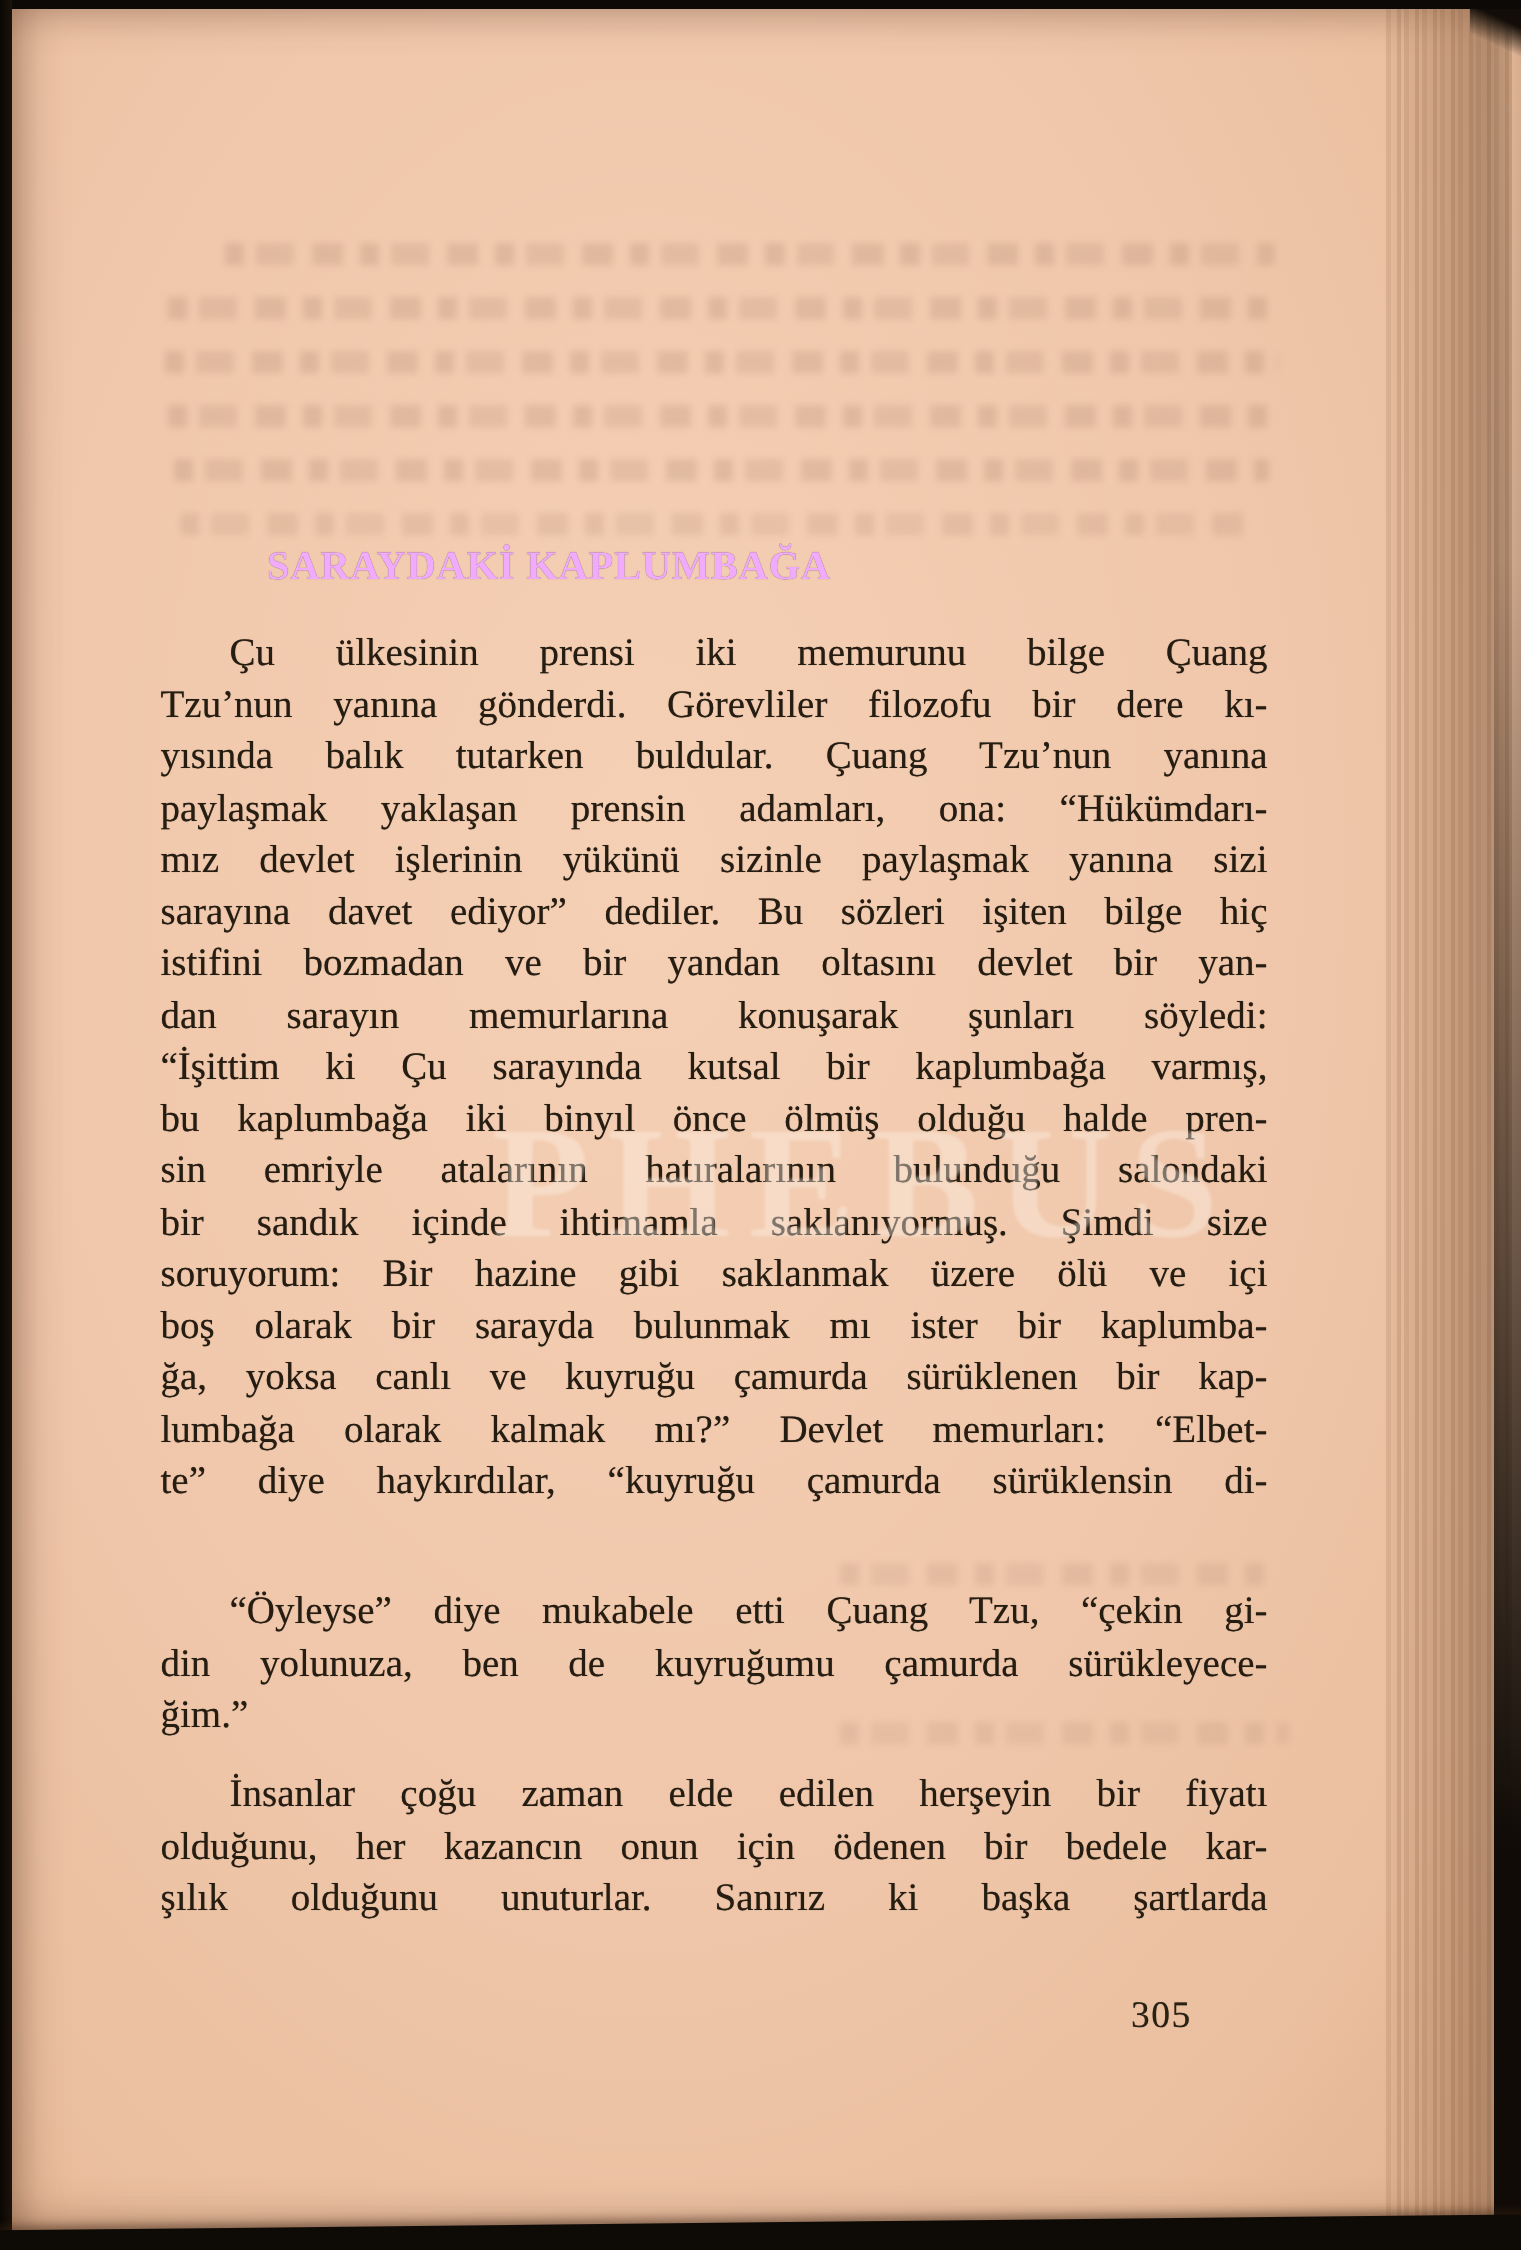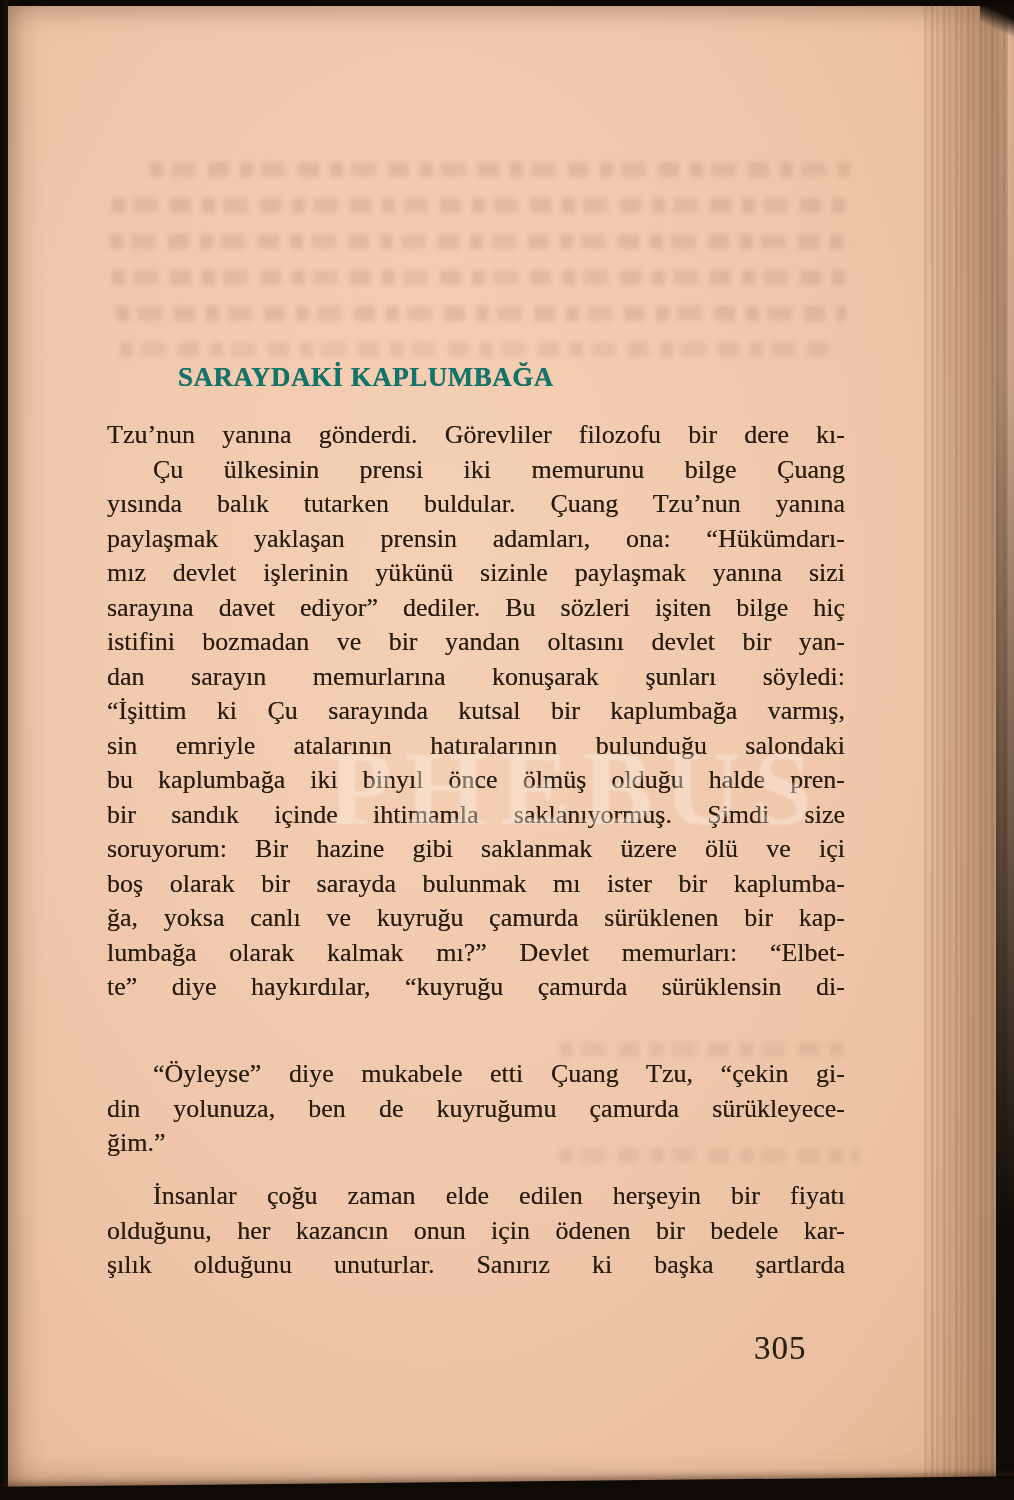"SARAYDAKİ KAPLUMBAĞA" .title { color: #0f766e -> #f0abfc }
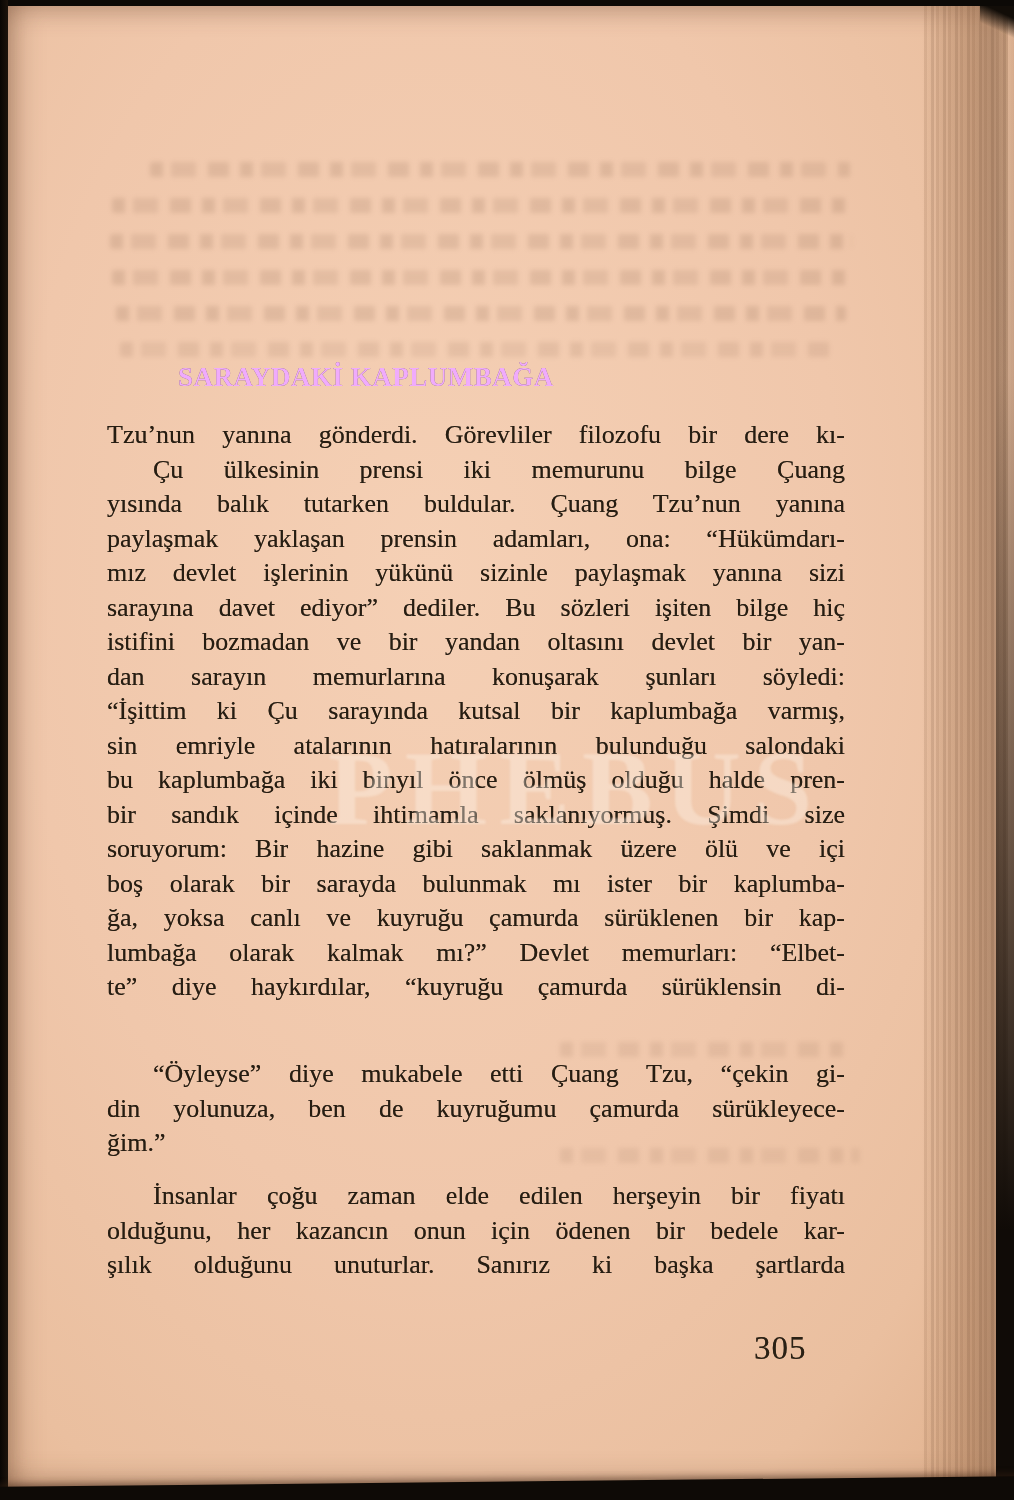"Tzu’nun yanına gönderdi. Görevliler" div.line { order: before "Çu ülkesinin prensi iki memurunu" -> after "Çu ülkesinin prensi iki memurunu" }
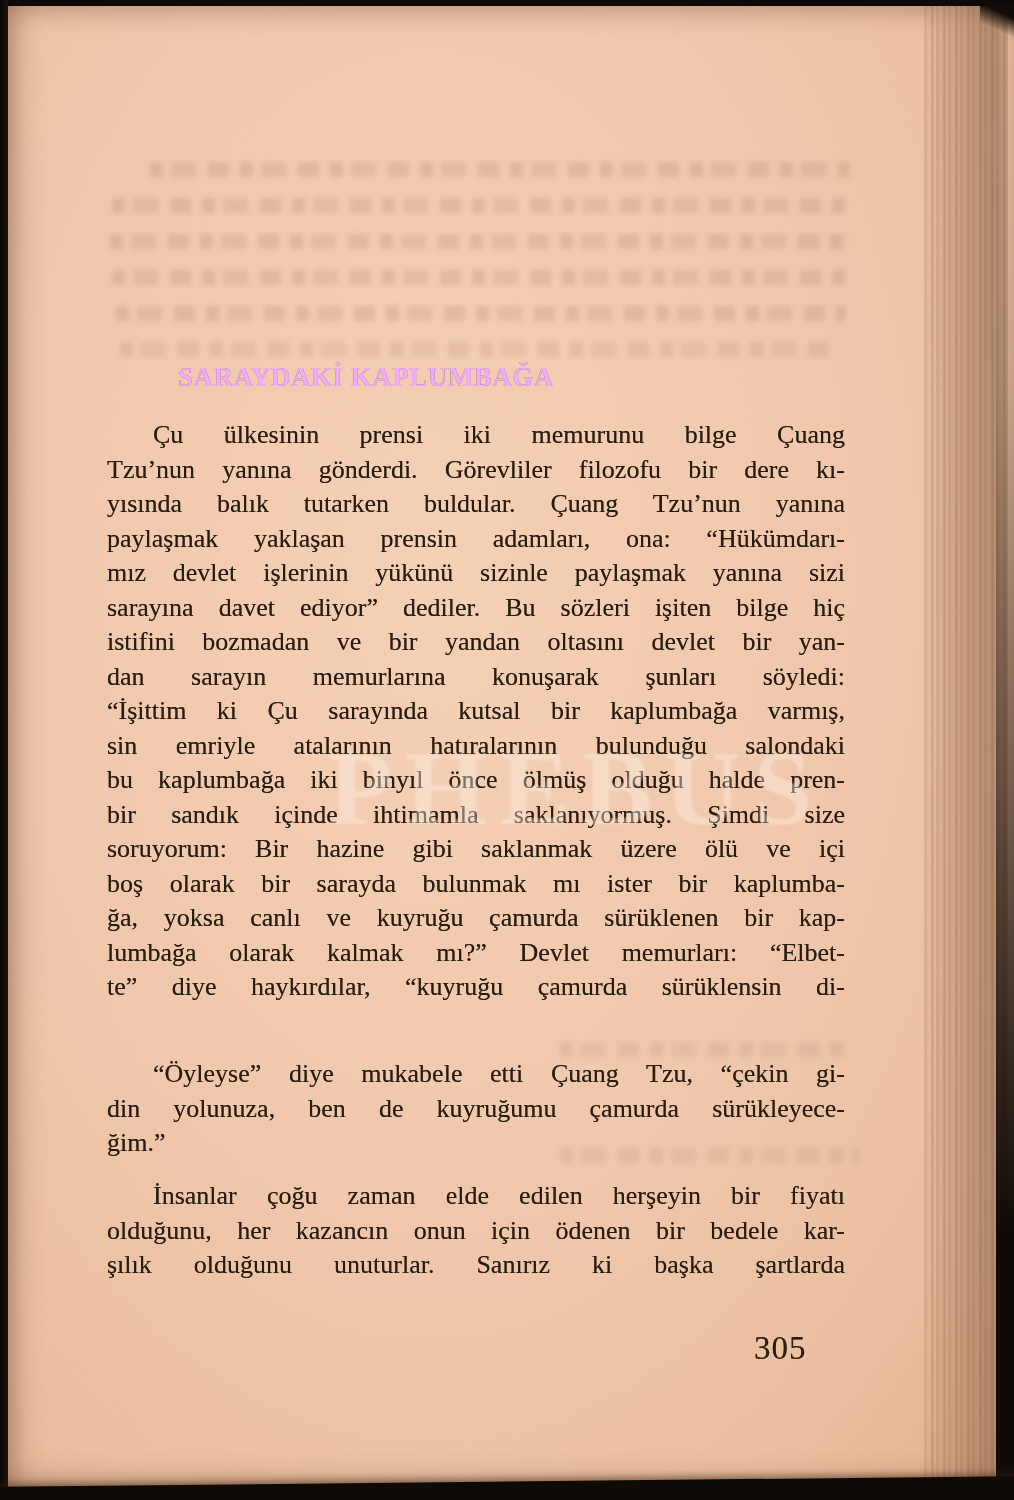"sin emriyle atalarının hatıralarının" div.line { order: before "bu kaplumbağa iki binyıl önce" -> after "bu kaplumbağa iki binyıl önce" }
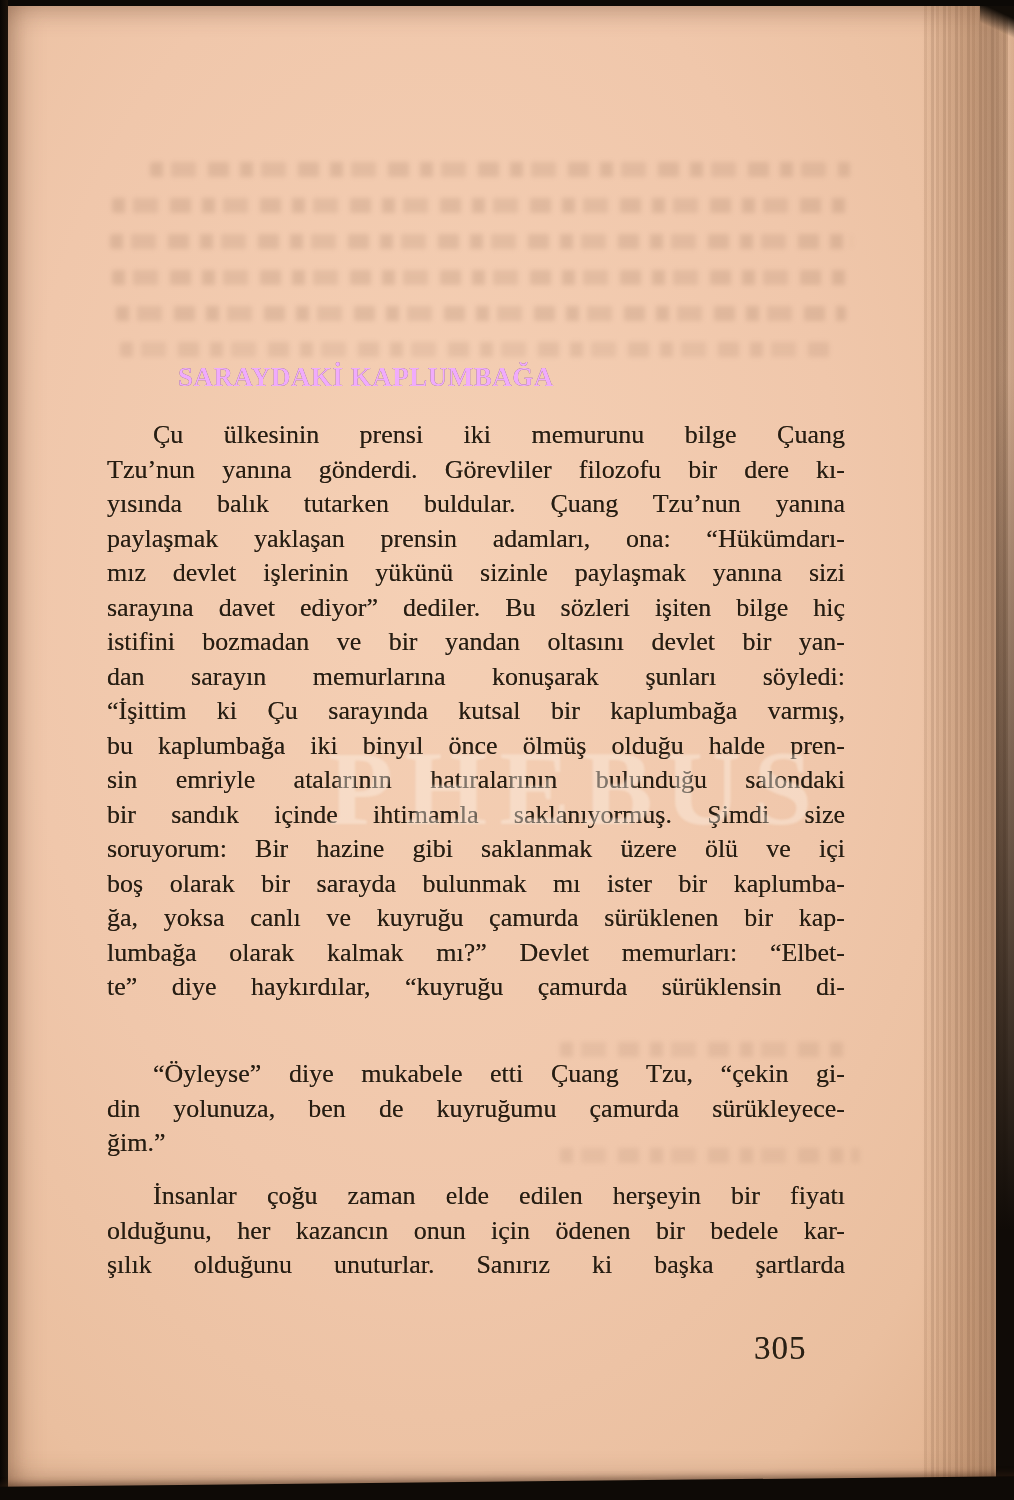"305" .pageno { font-size: 33px -> 25px }
